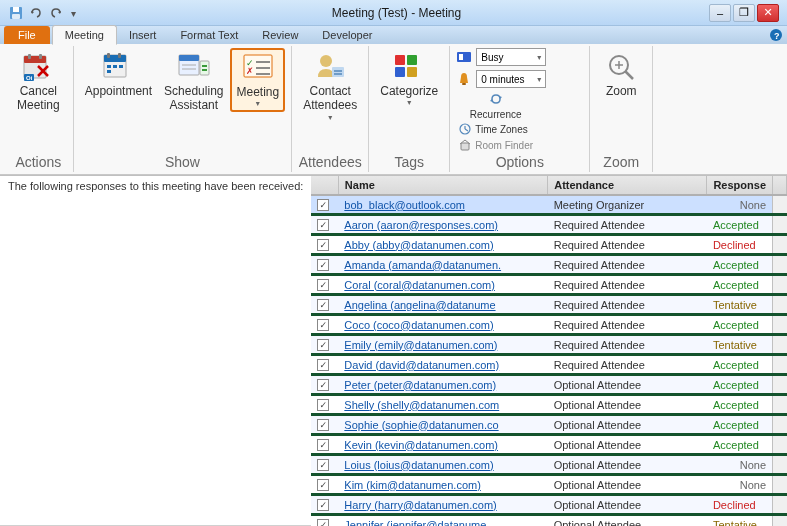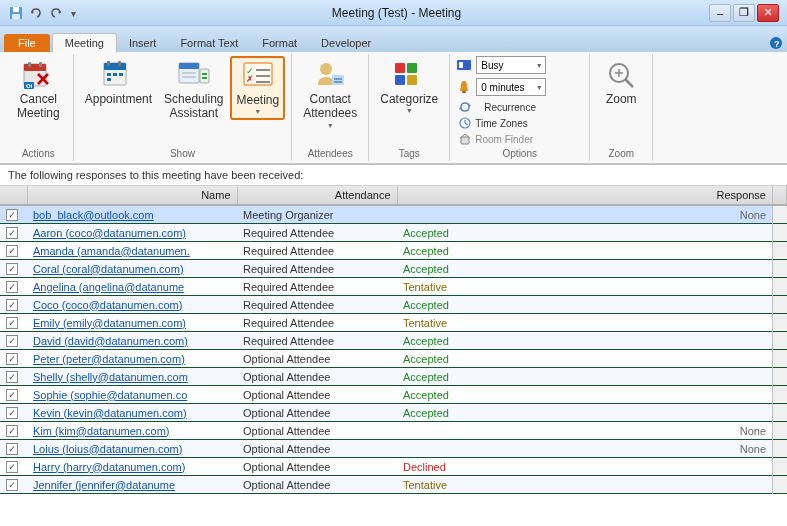"File" .tab-bar { height: 26px -> 18px }
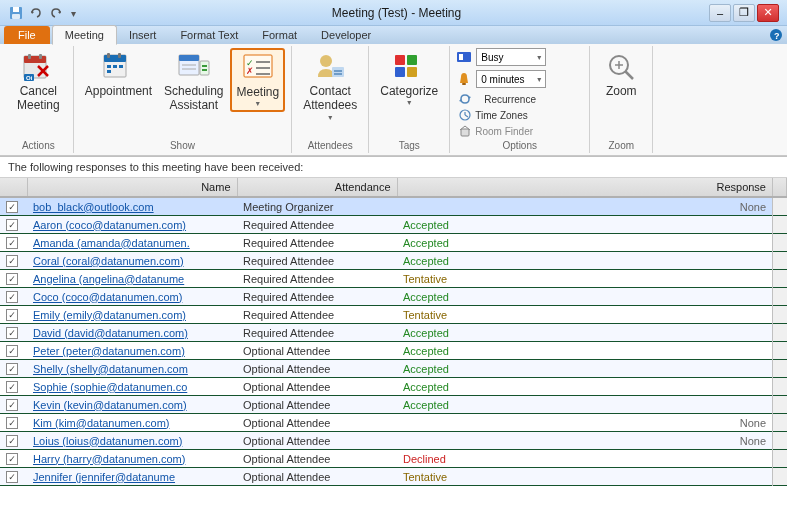"Format" div.tab { text: Format -> Review }
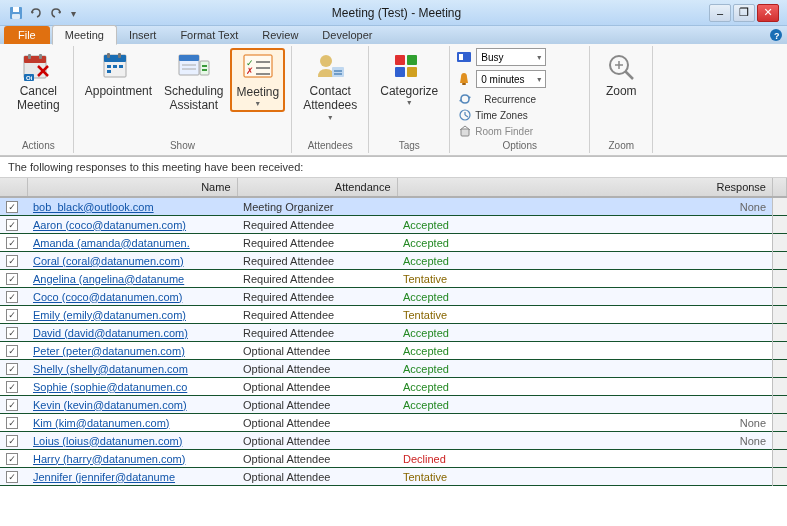"Recurrence" div { flex-direction: none -> column; gap: 12px -> 3px }
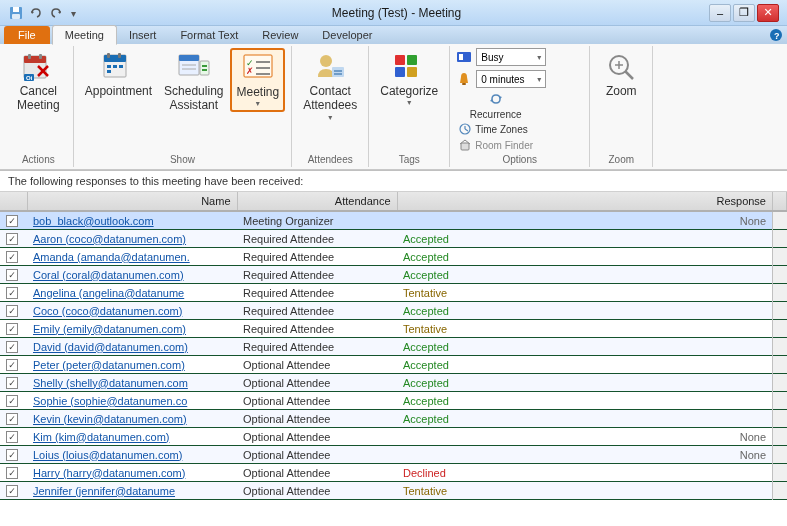"Actions" .ribbon-group-label { font-size: 10px -> 14px }
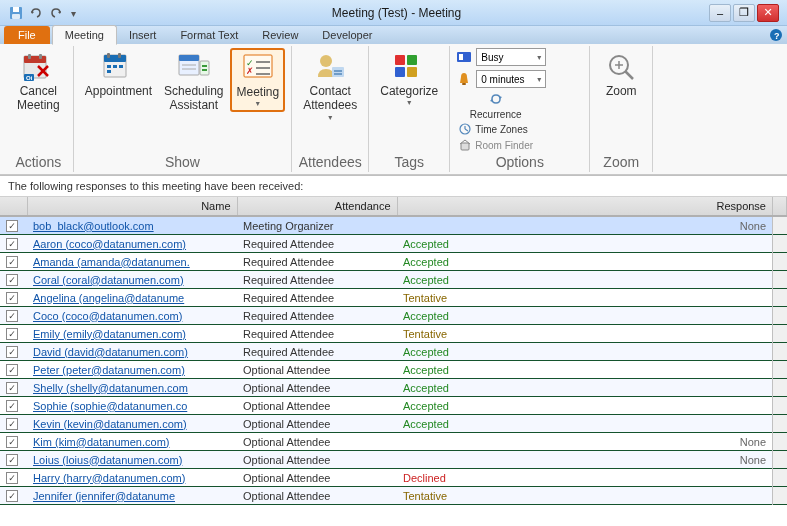"The following responses to this" .content-area { flex-direction: column -> row }
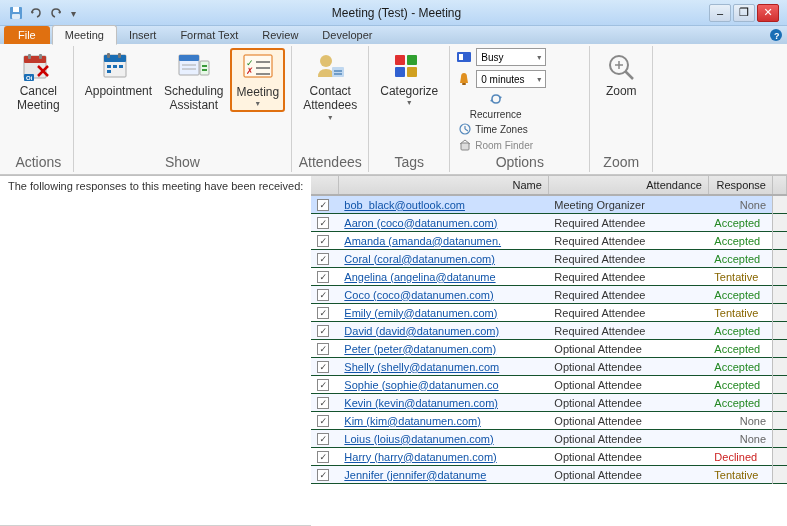"Name" .attendee-table thead th { font-weight: normal -> bold; text-align: right -> left }
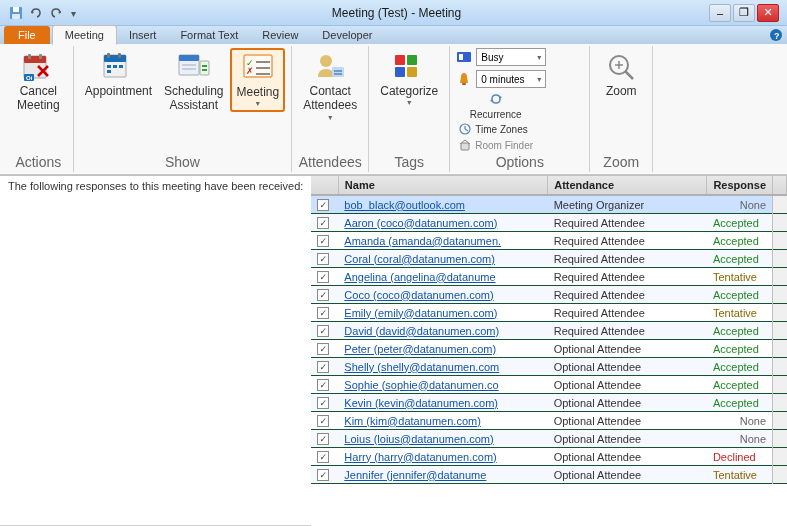"bob_black@outlook.com" .attendee-table tbody tr { border-bottom: 1px solid #14532d -> 3px solid #14532d }
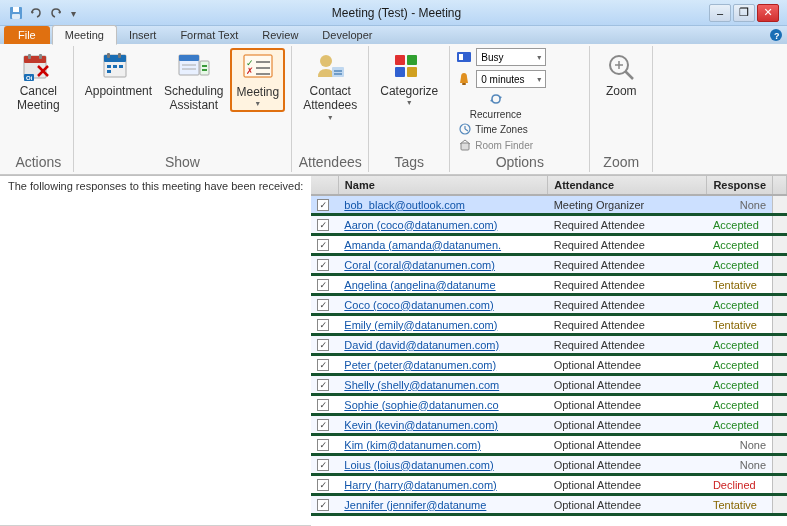"Aaron (coco@datanumen.com)" td.name { text: coco@datanumen.com -> aaron@responses.com }
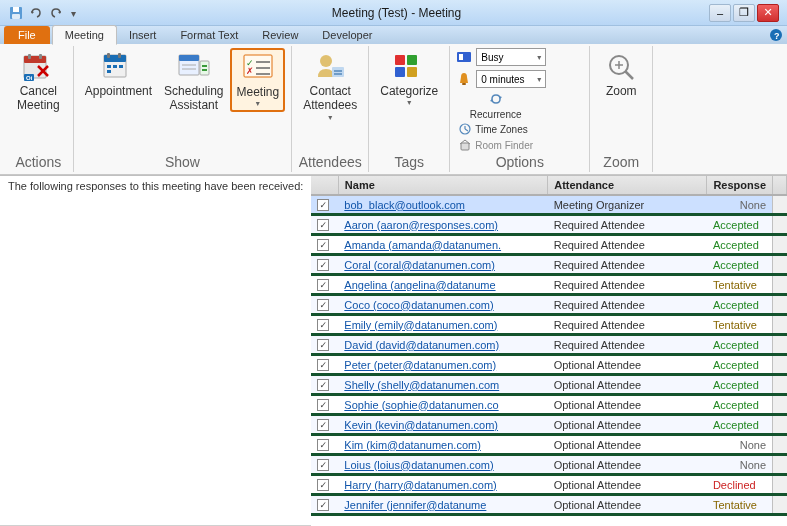"Abby (abby@datanumen.com)" tr { html: none -> <tr> <td><span></span></td> <td>Abby (abby@datanumen.com)</td> <td>Required Attendee</td> <td>Declined</td> <td></td> </tr> }
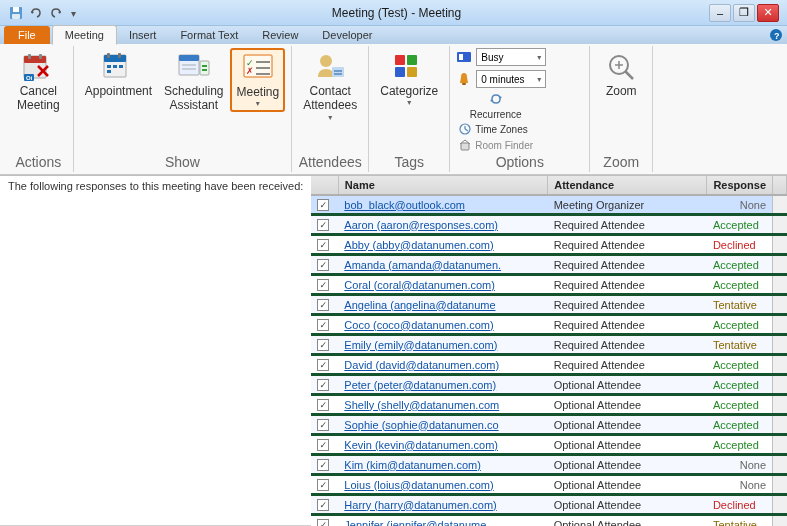"Kim (kim@datanumen.com)" tr { order: before "Loius (loius@datanumen.com)" -> after "Loius (loius@datanumen.com)" }
